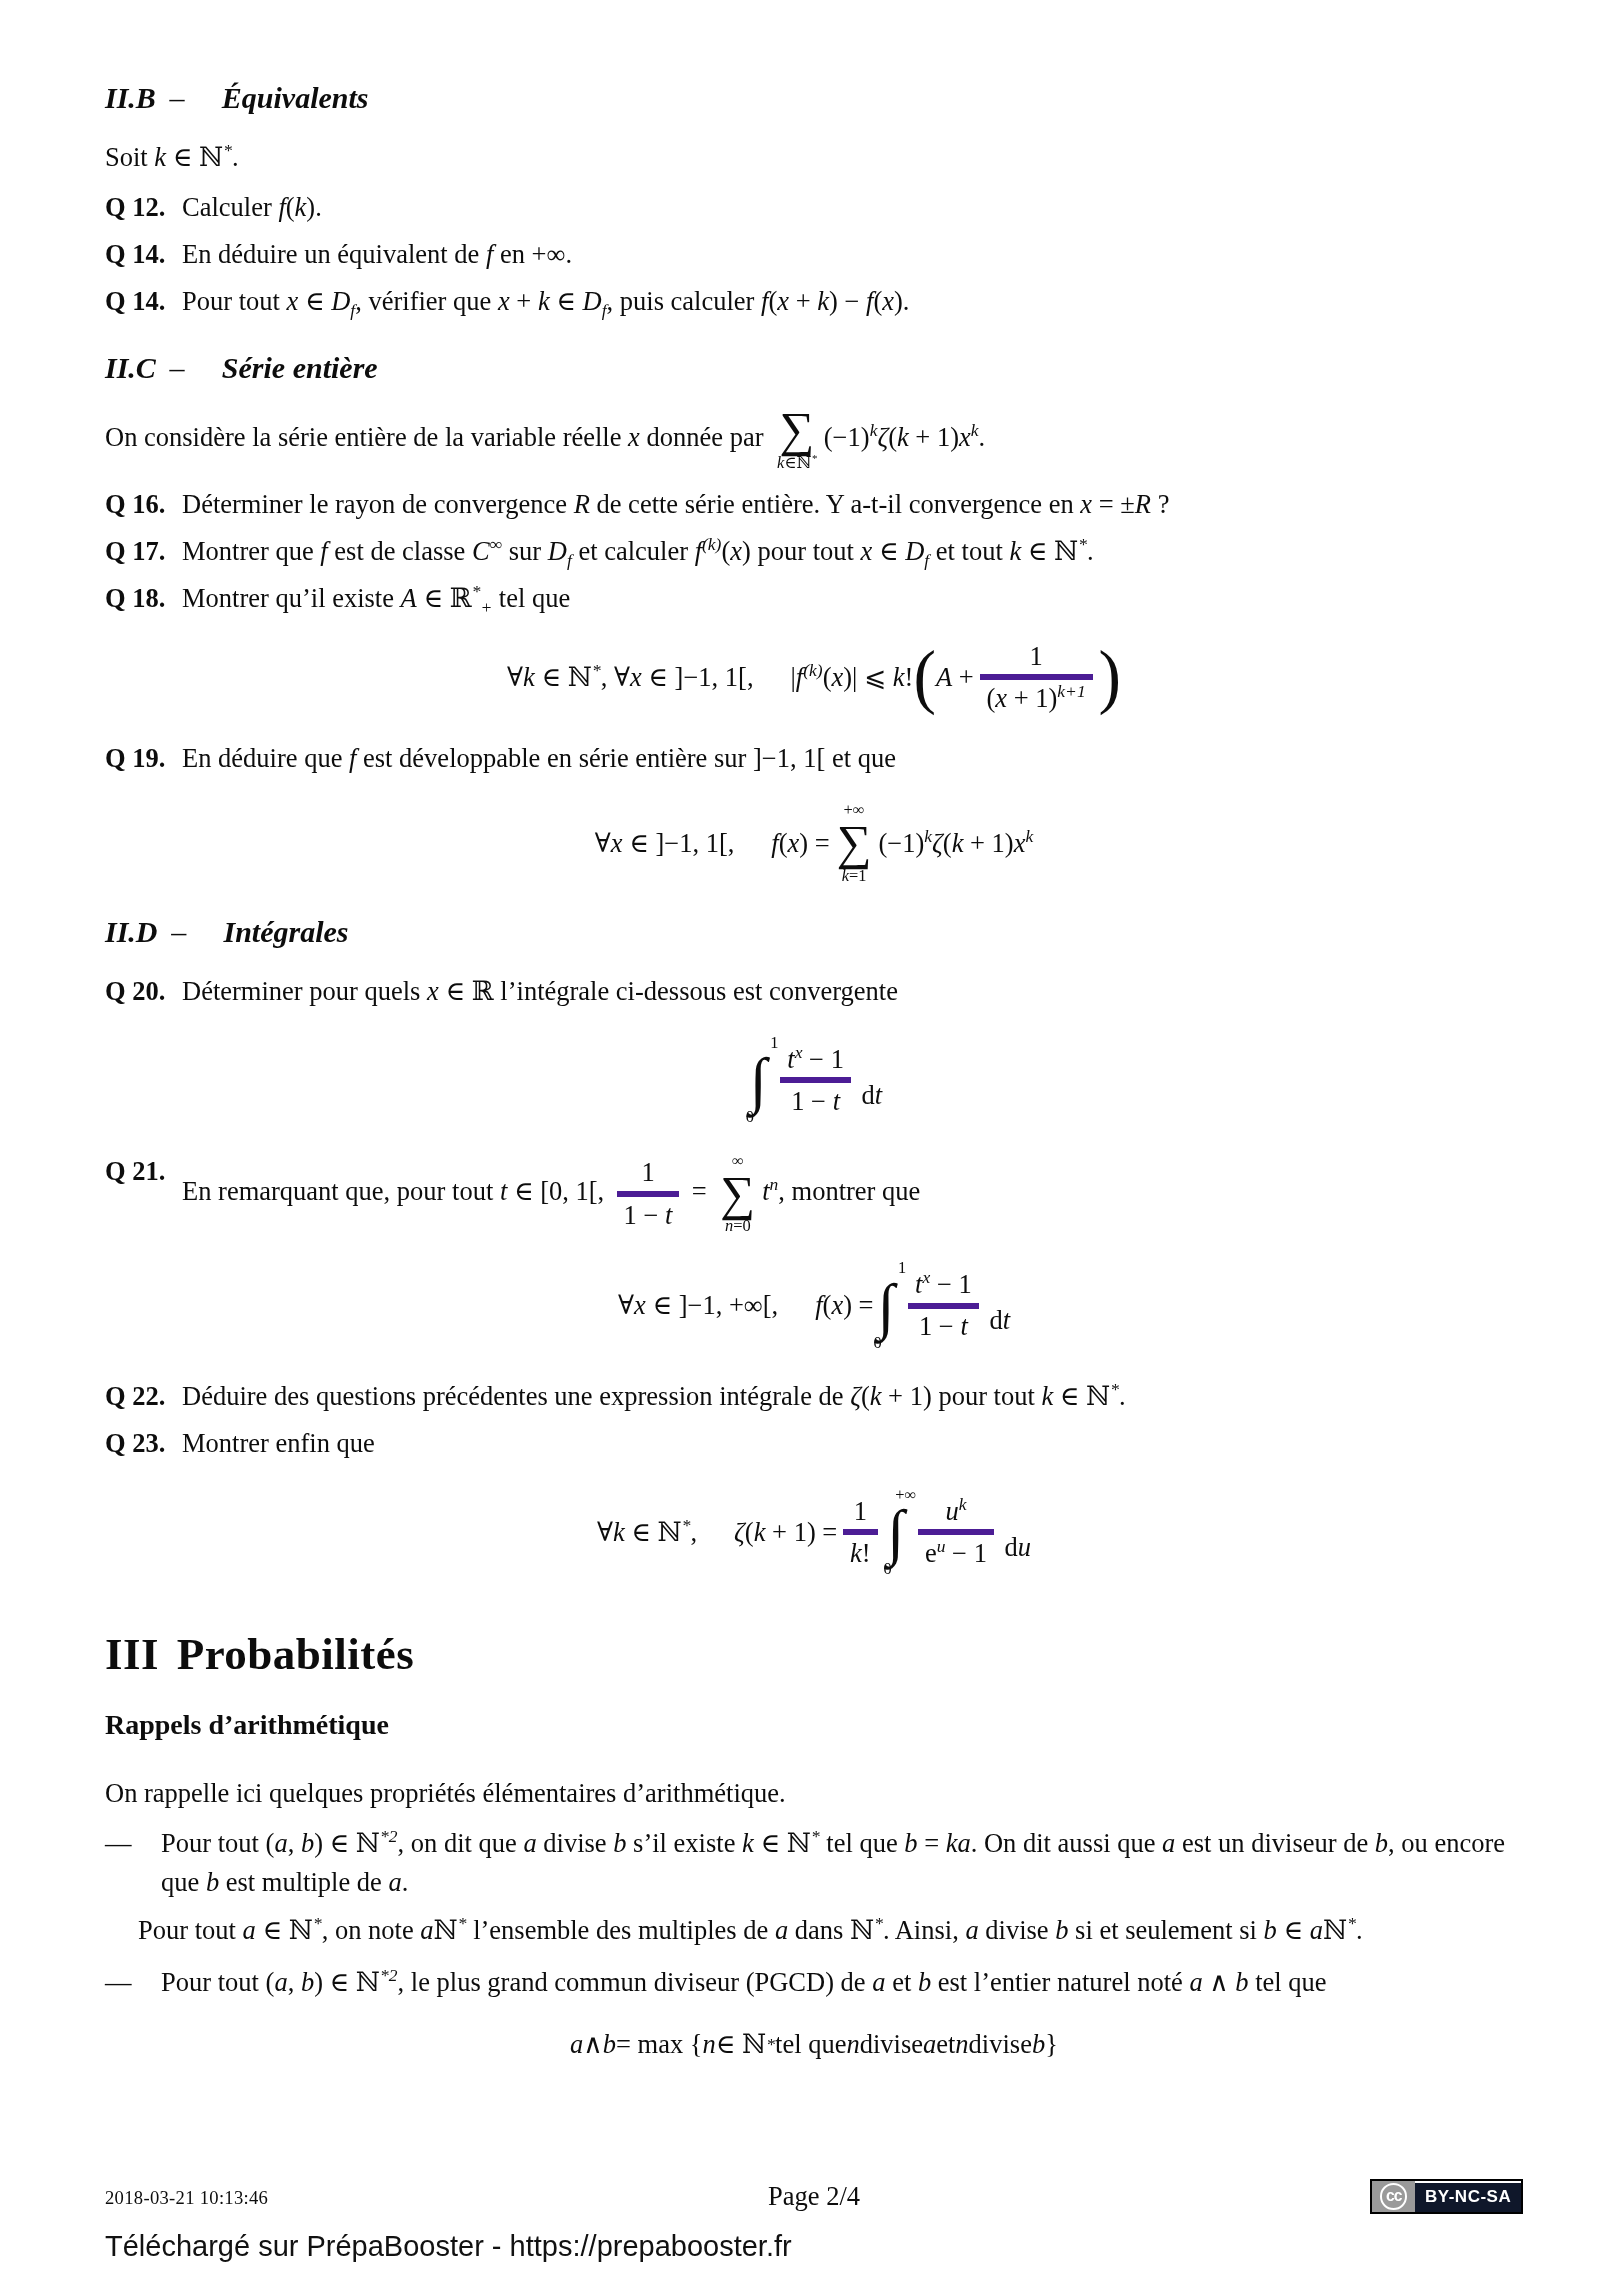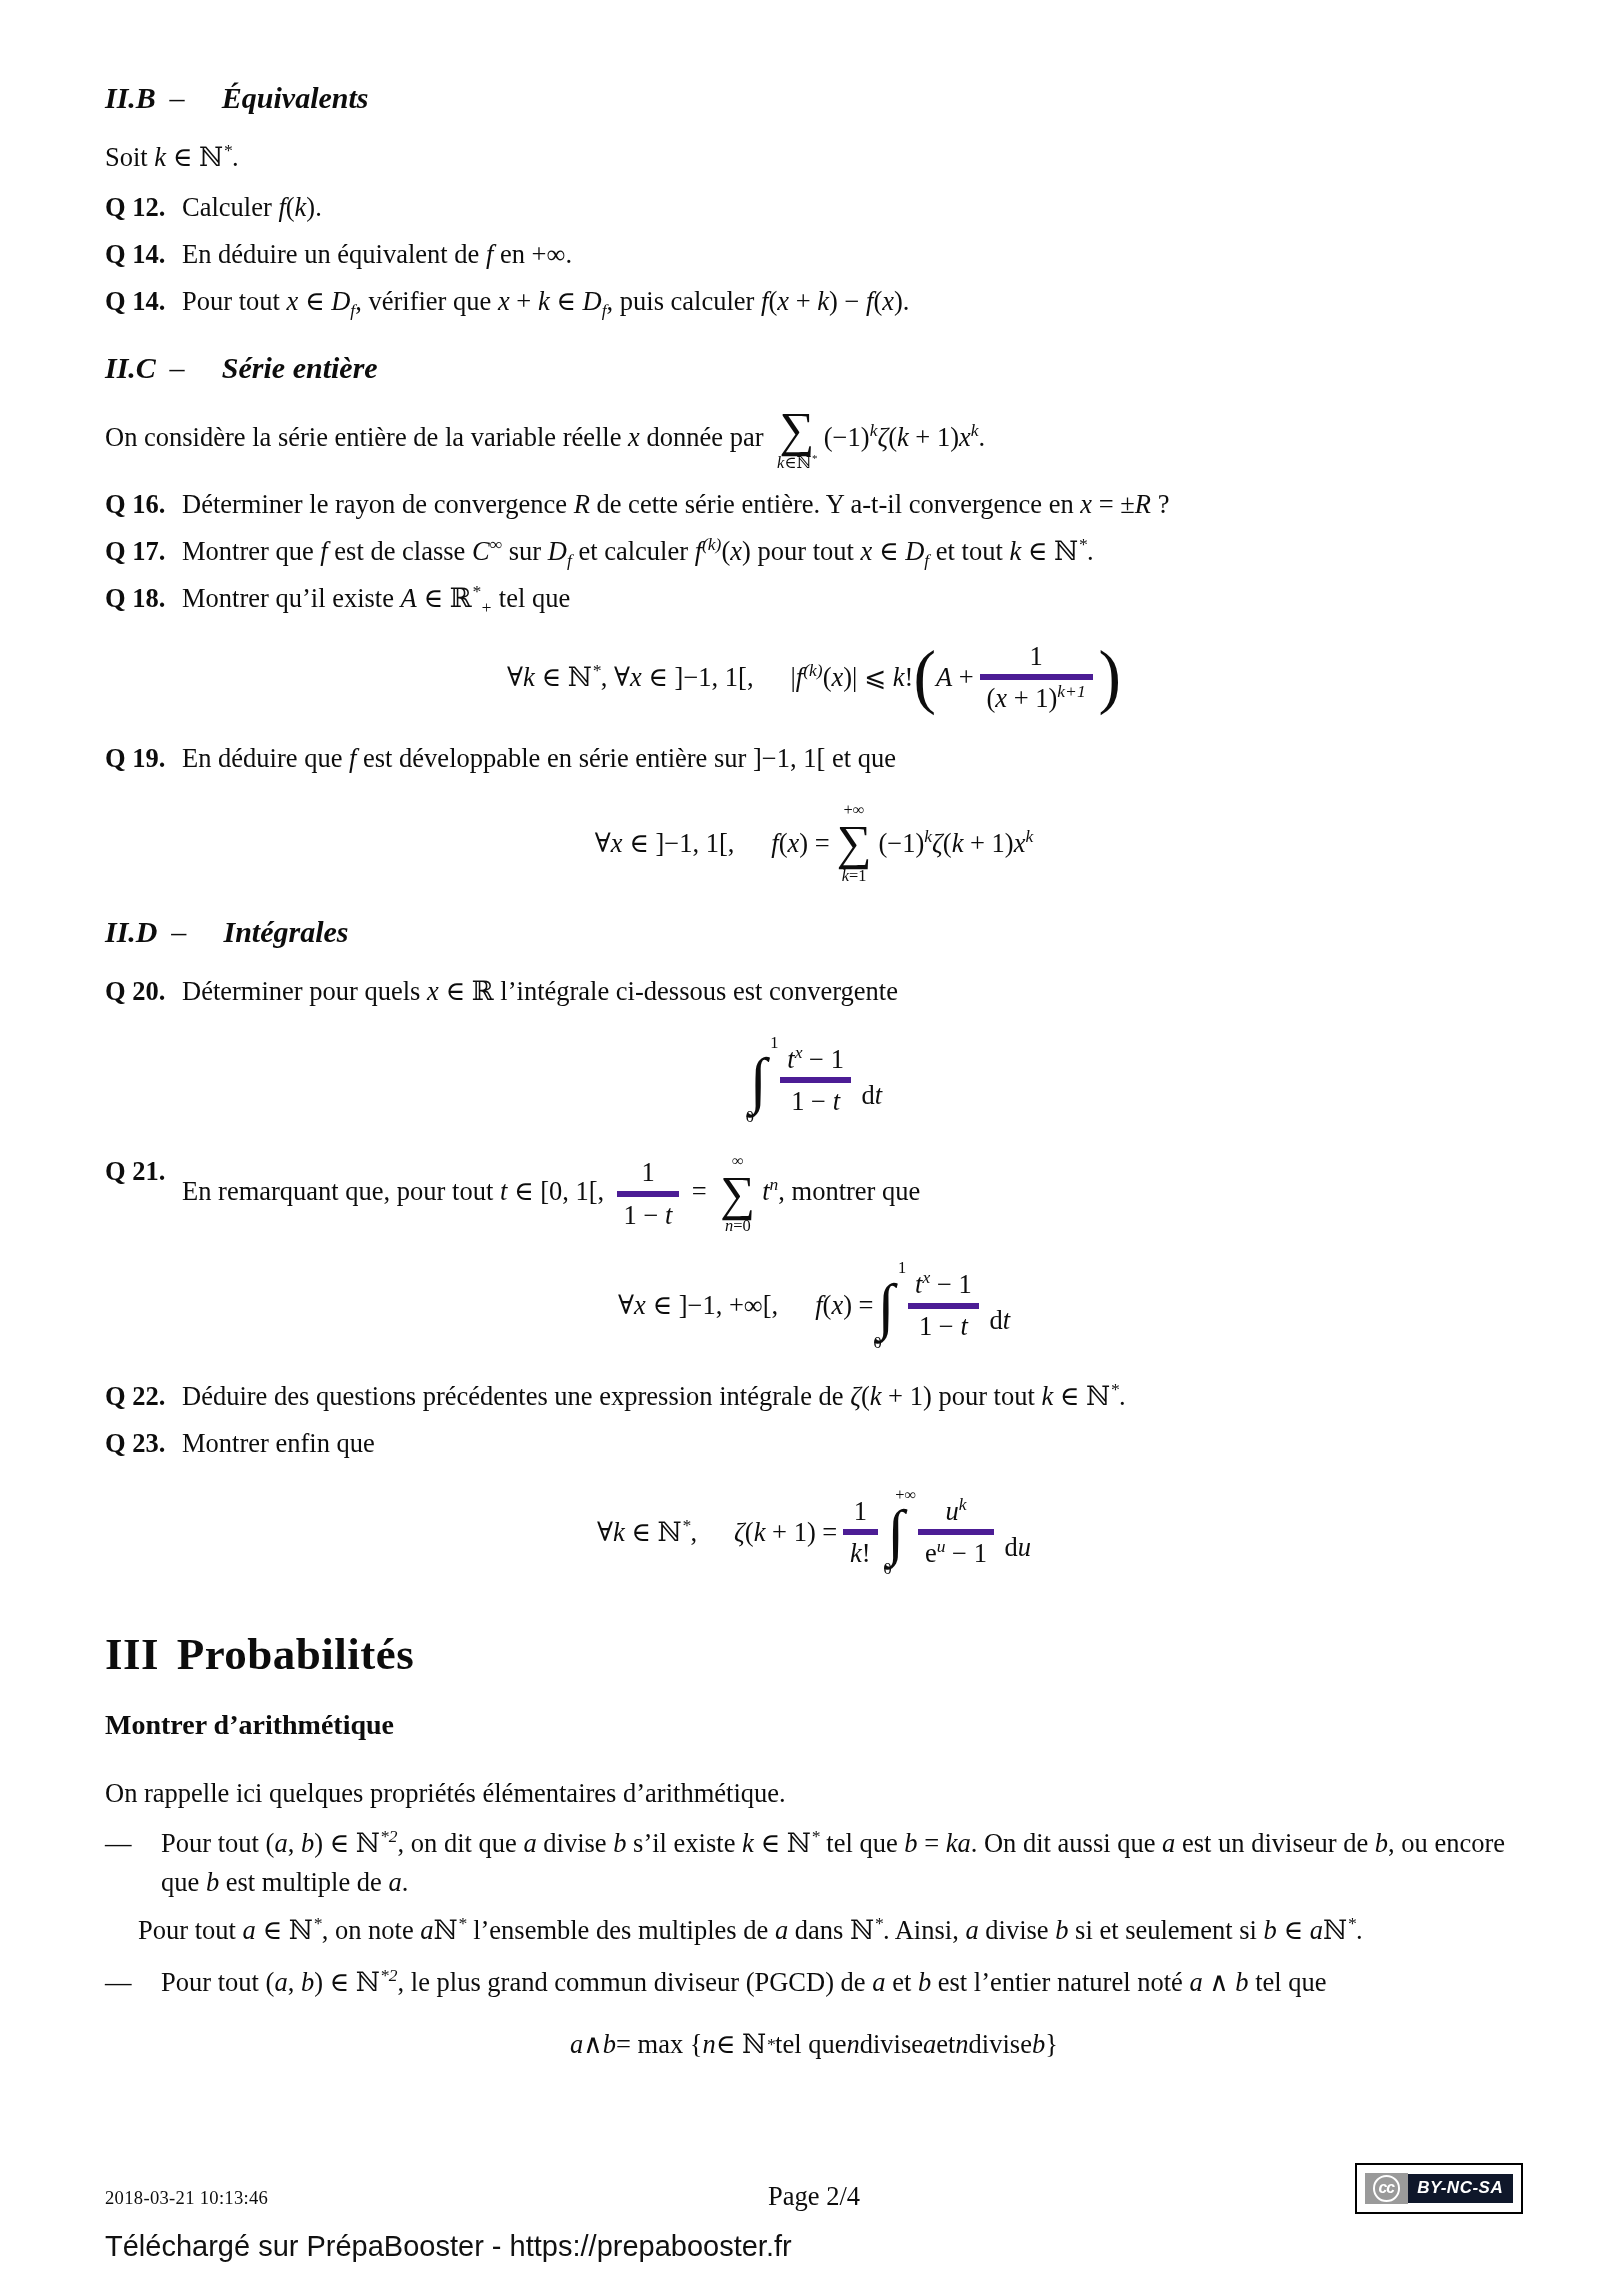"Montrer d’arithmétique" h4.subhead { text: Montrer -> Rappels }
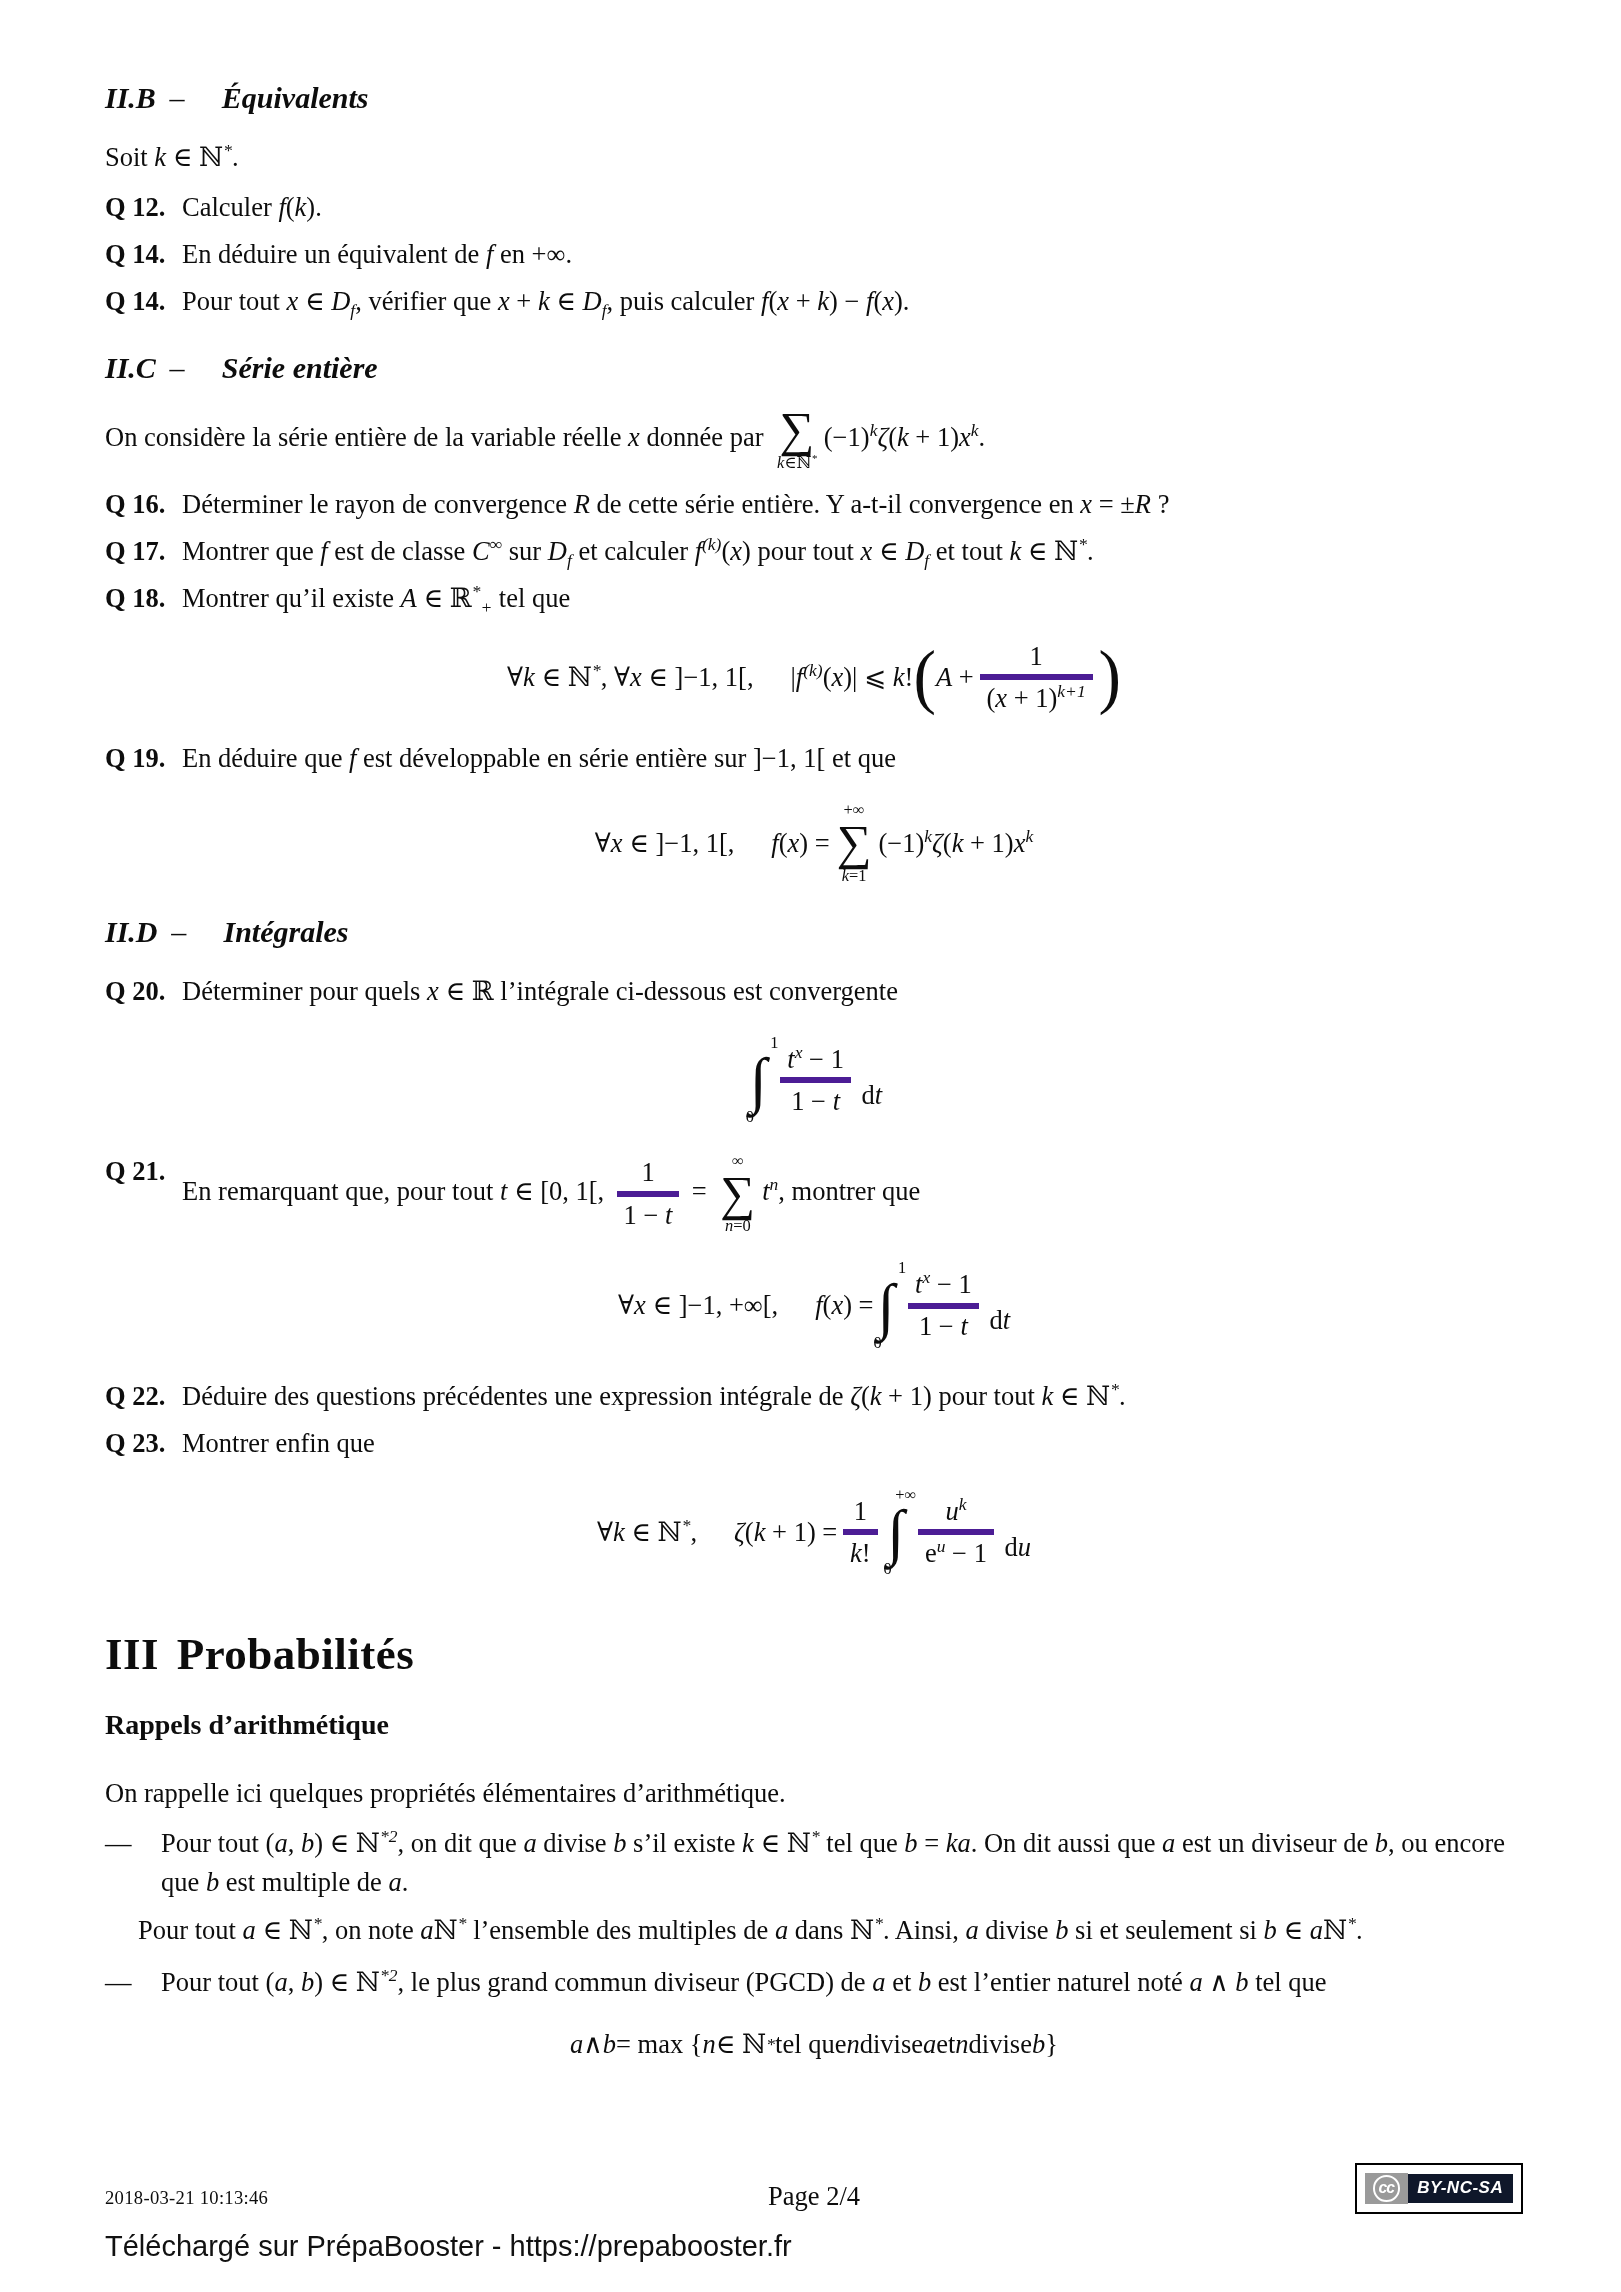"cc" .cc-badge { align-items: center -> flex-end; font-style: italic -> none; padding: 8px -> 0 }
